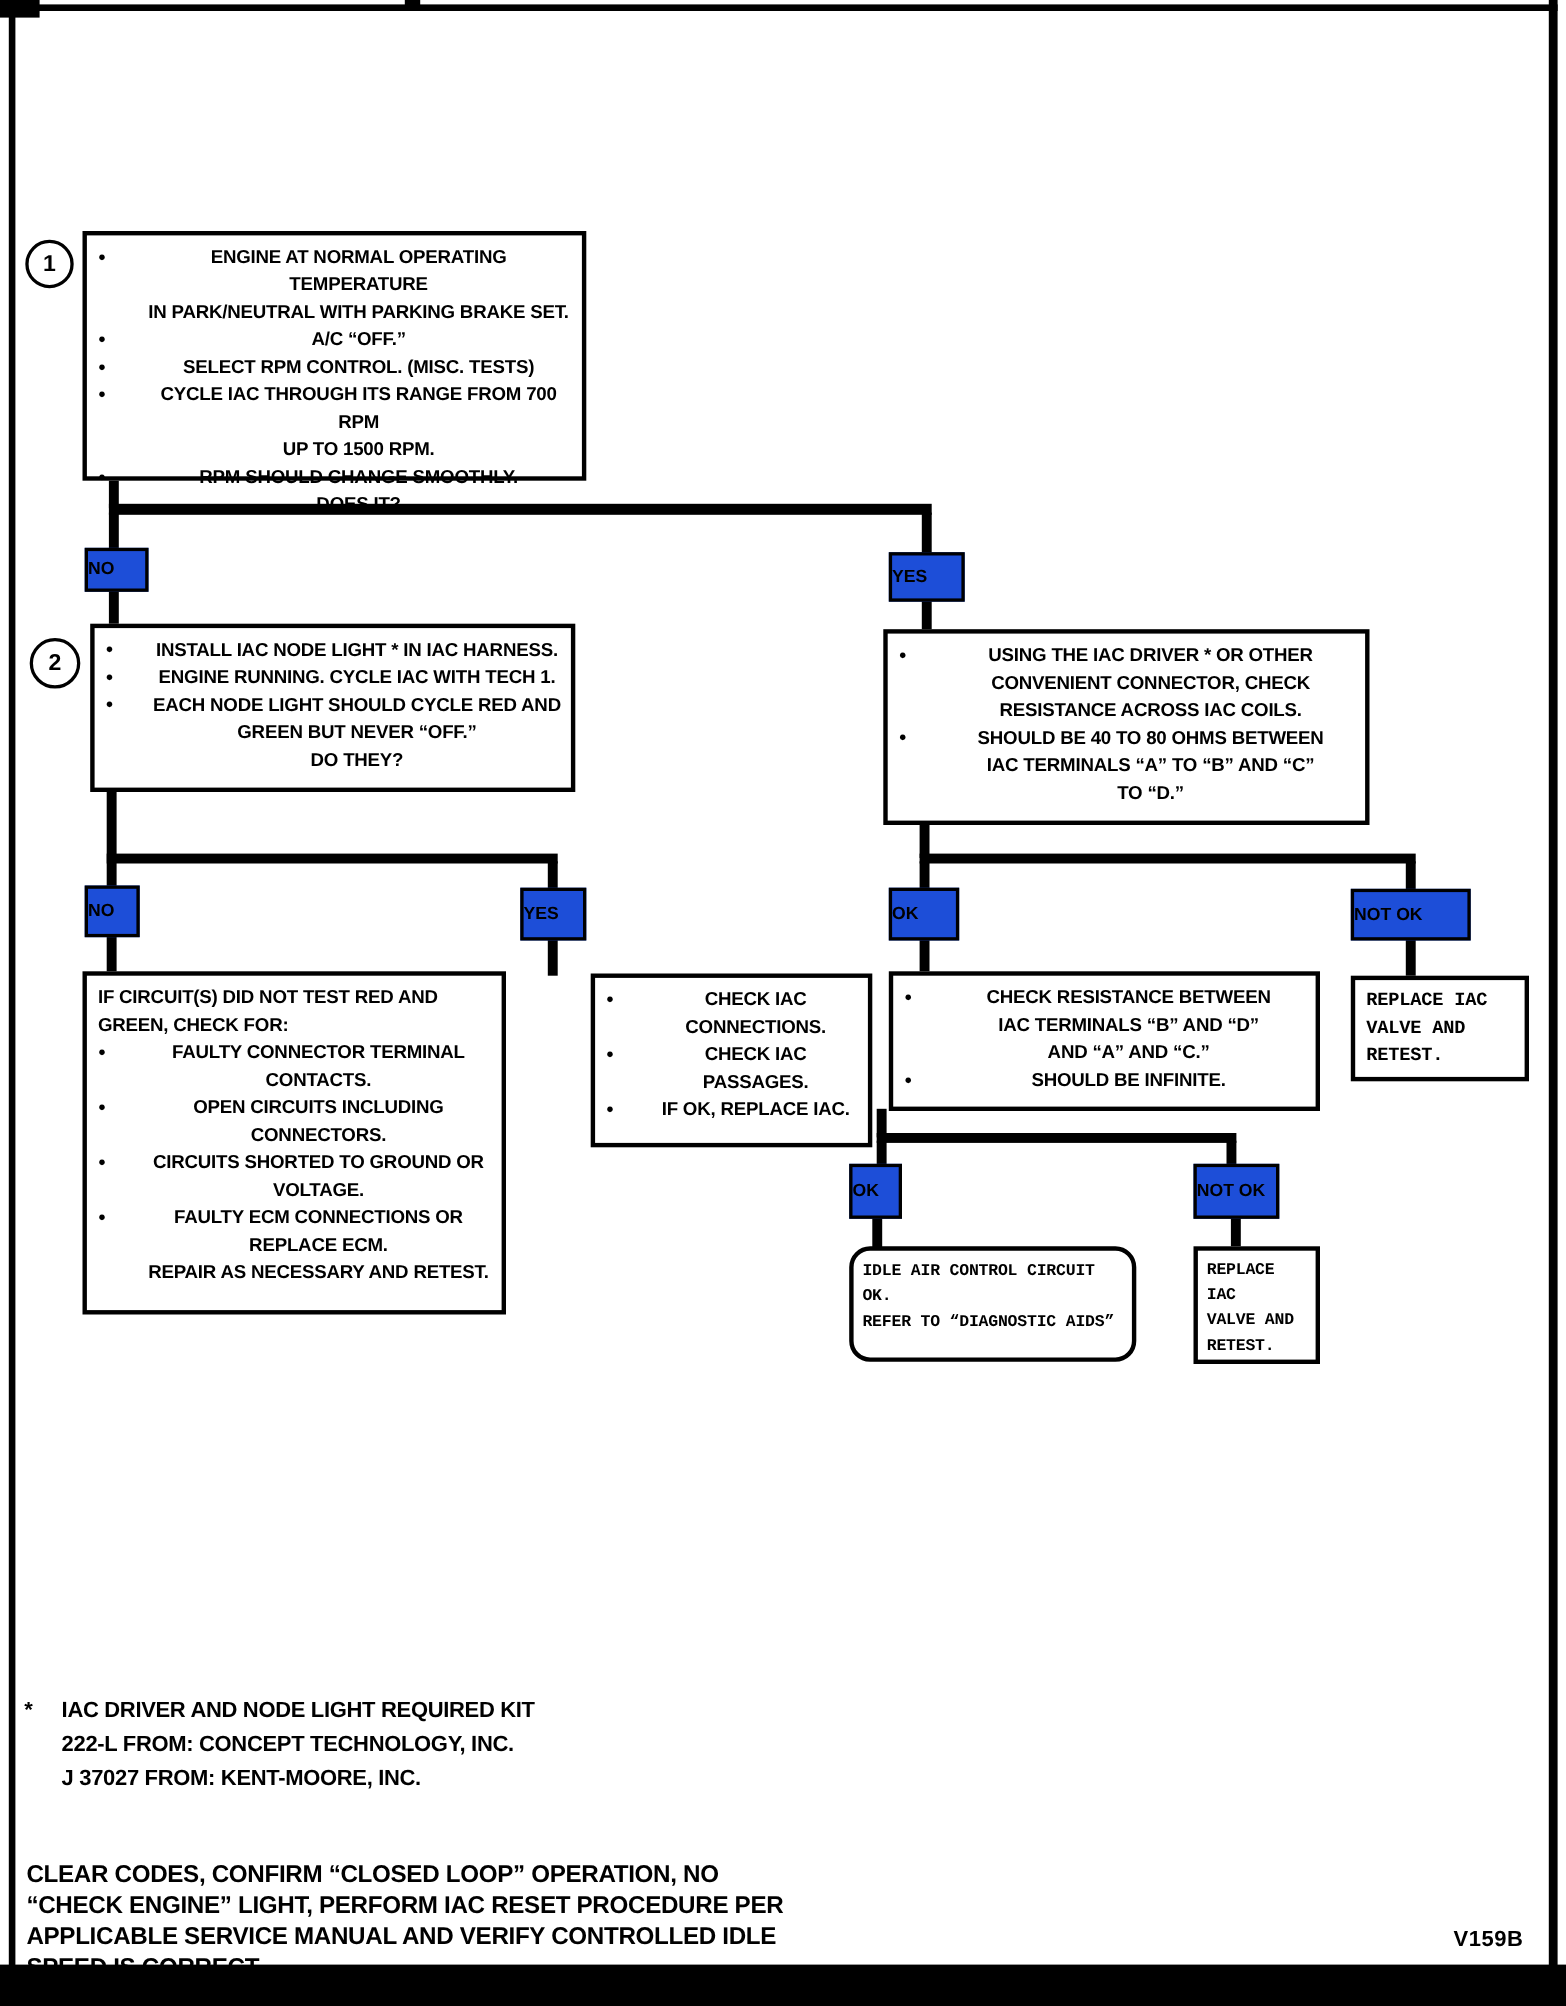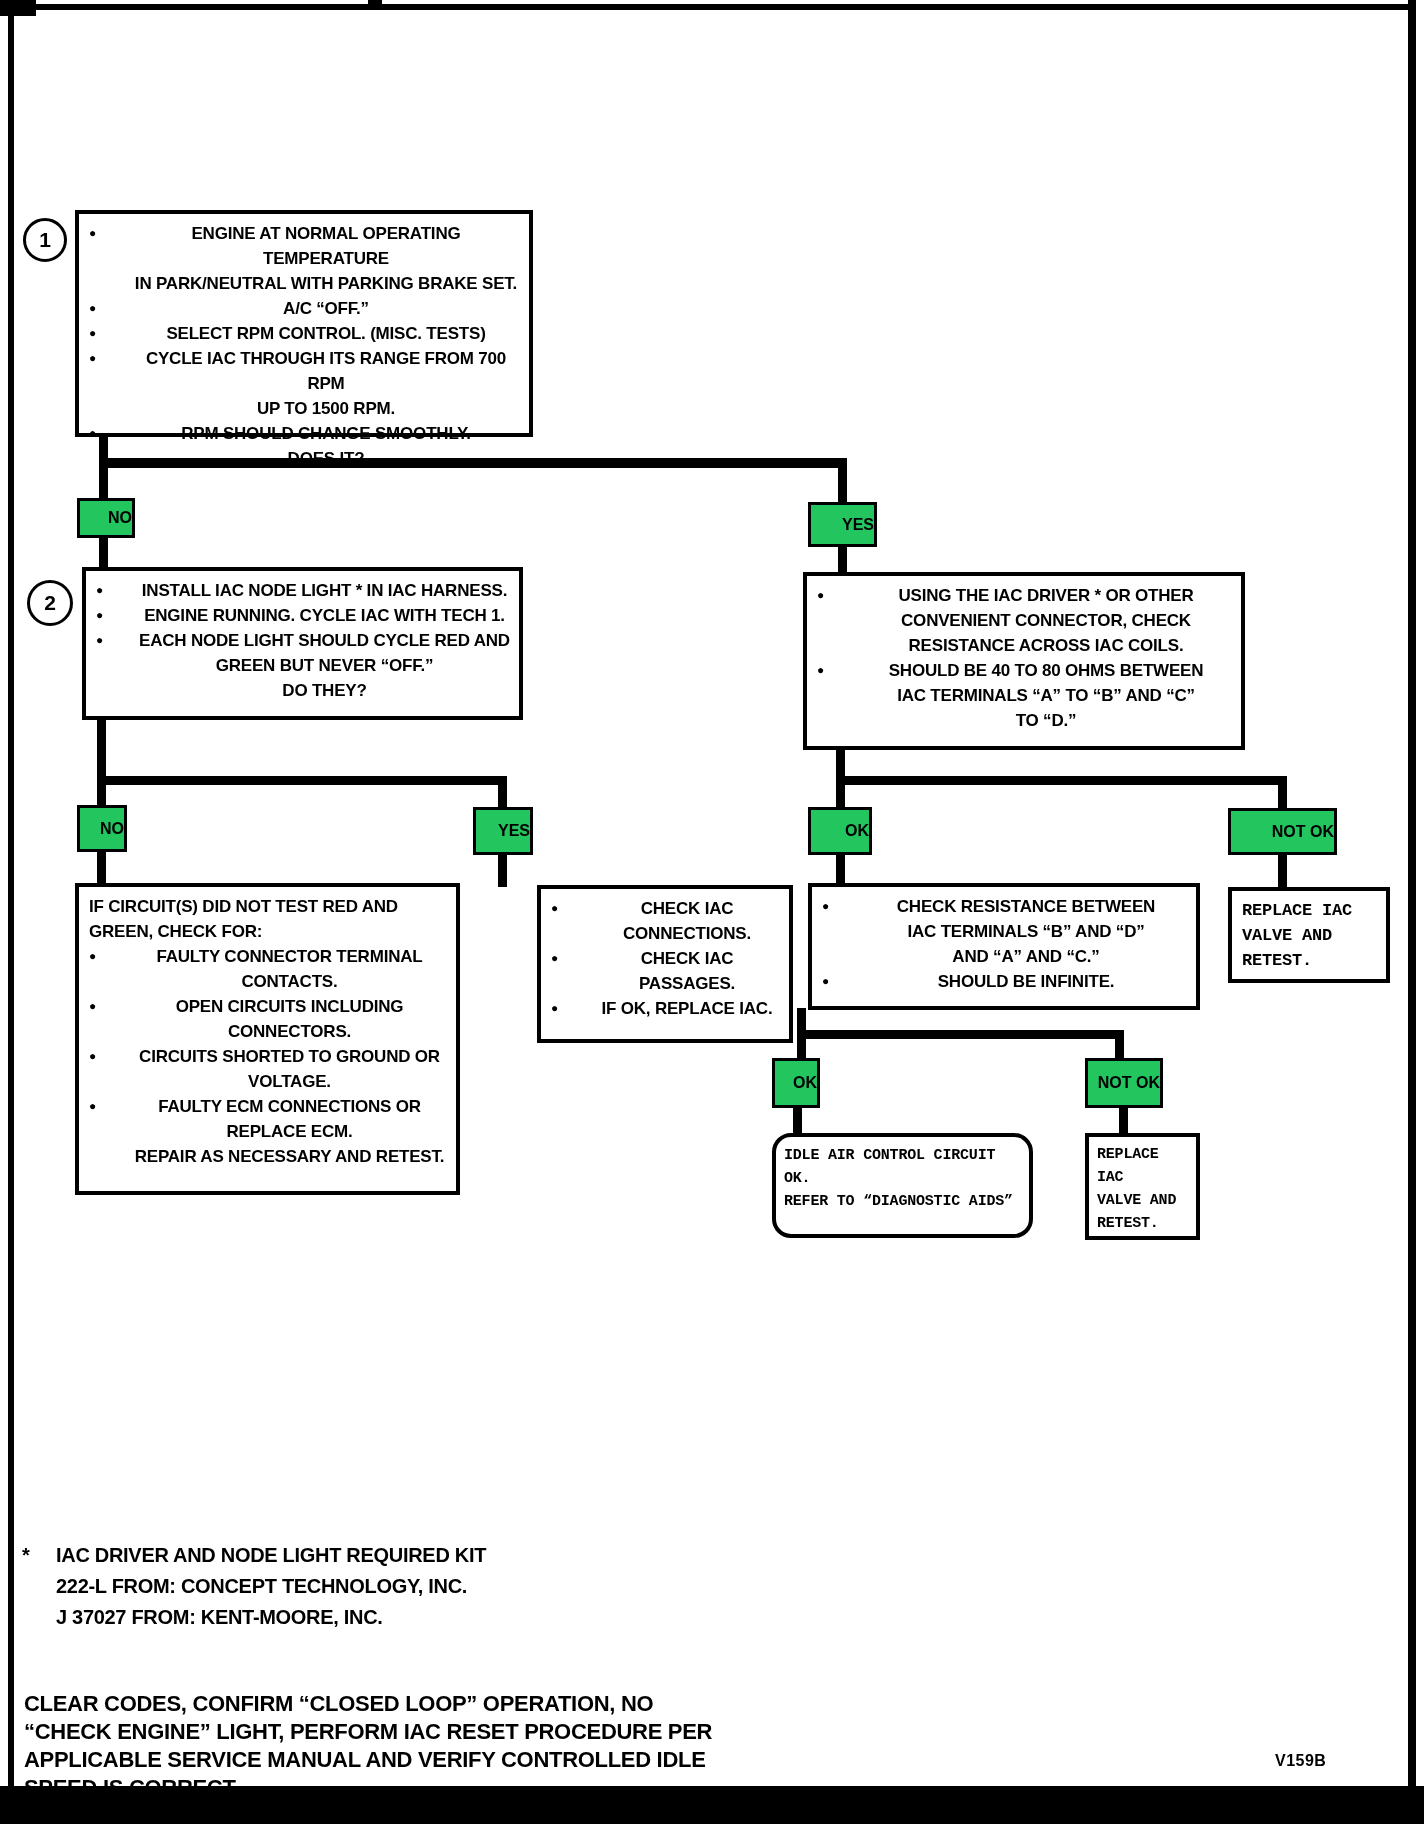"NO" .lbl { background: #22c55e -> #1d4ed8; justify-content: flex-end -> flex-start }
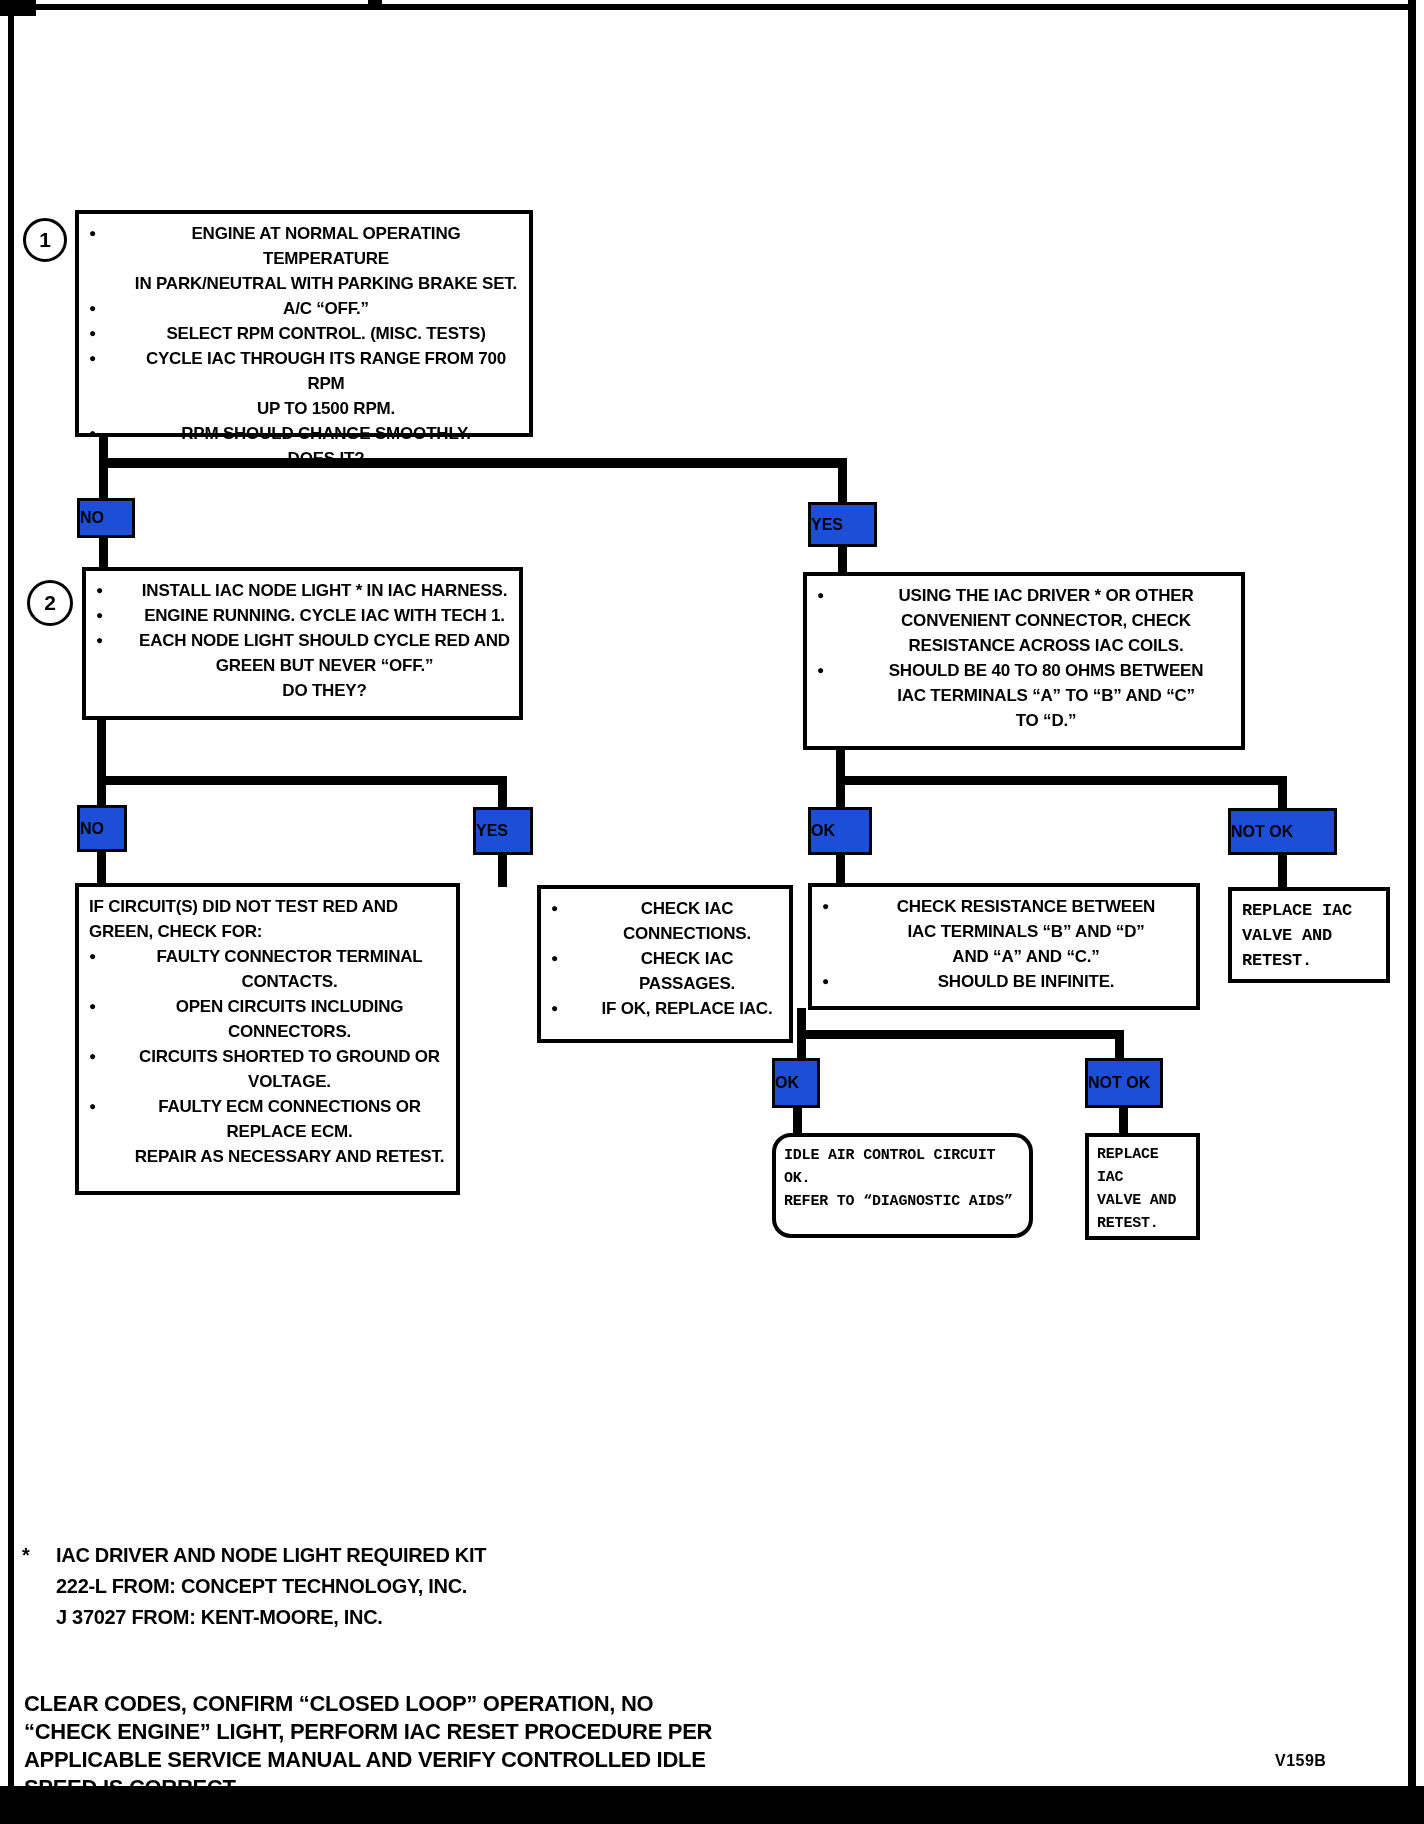"V159B" .plate { font-size: 16px -> 20px; text-align: none -> right }
